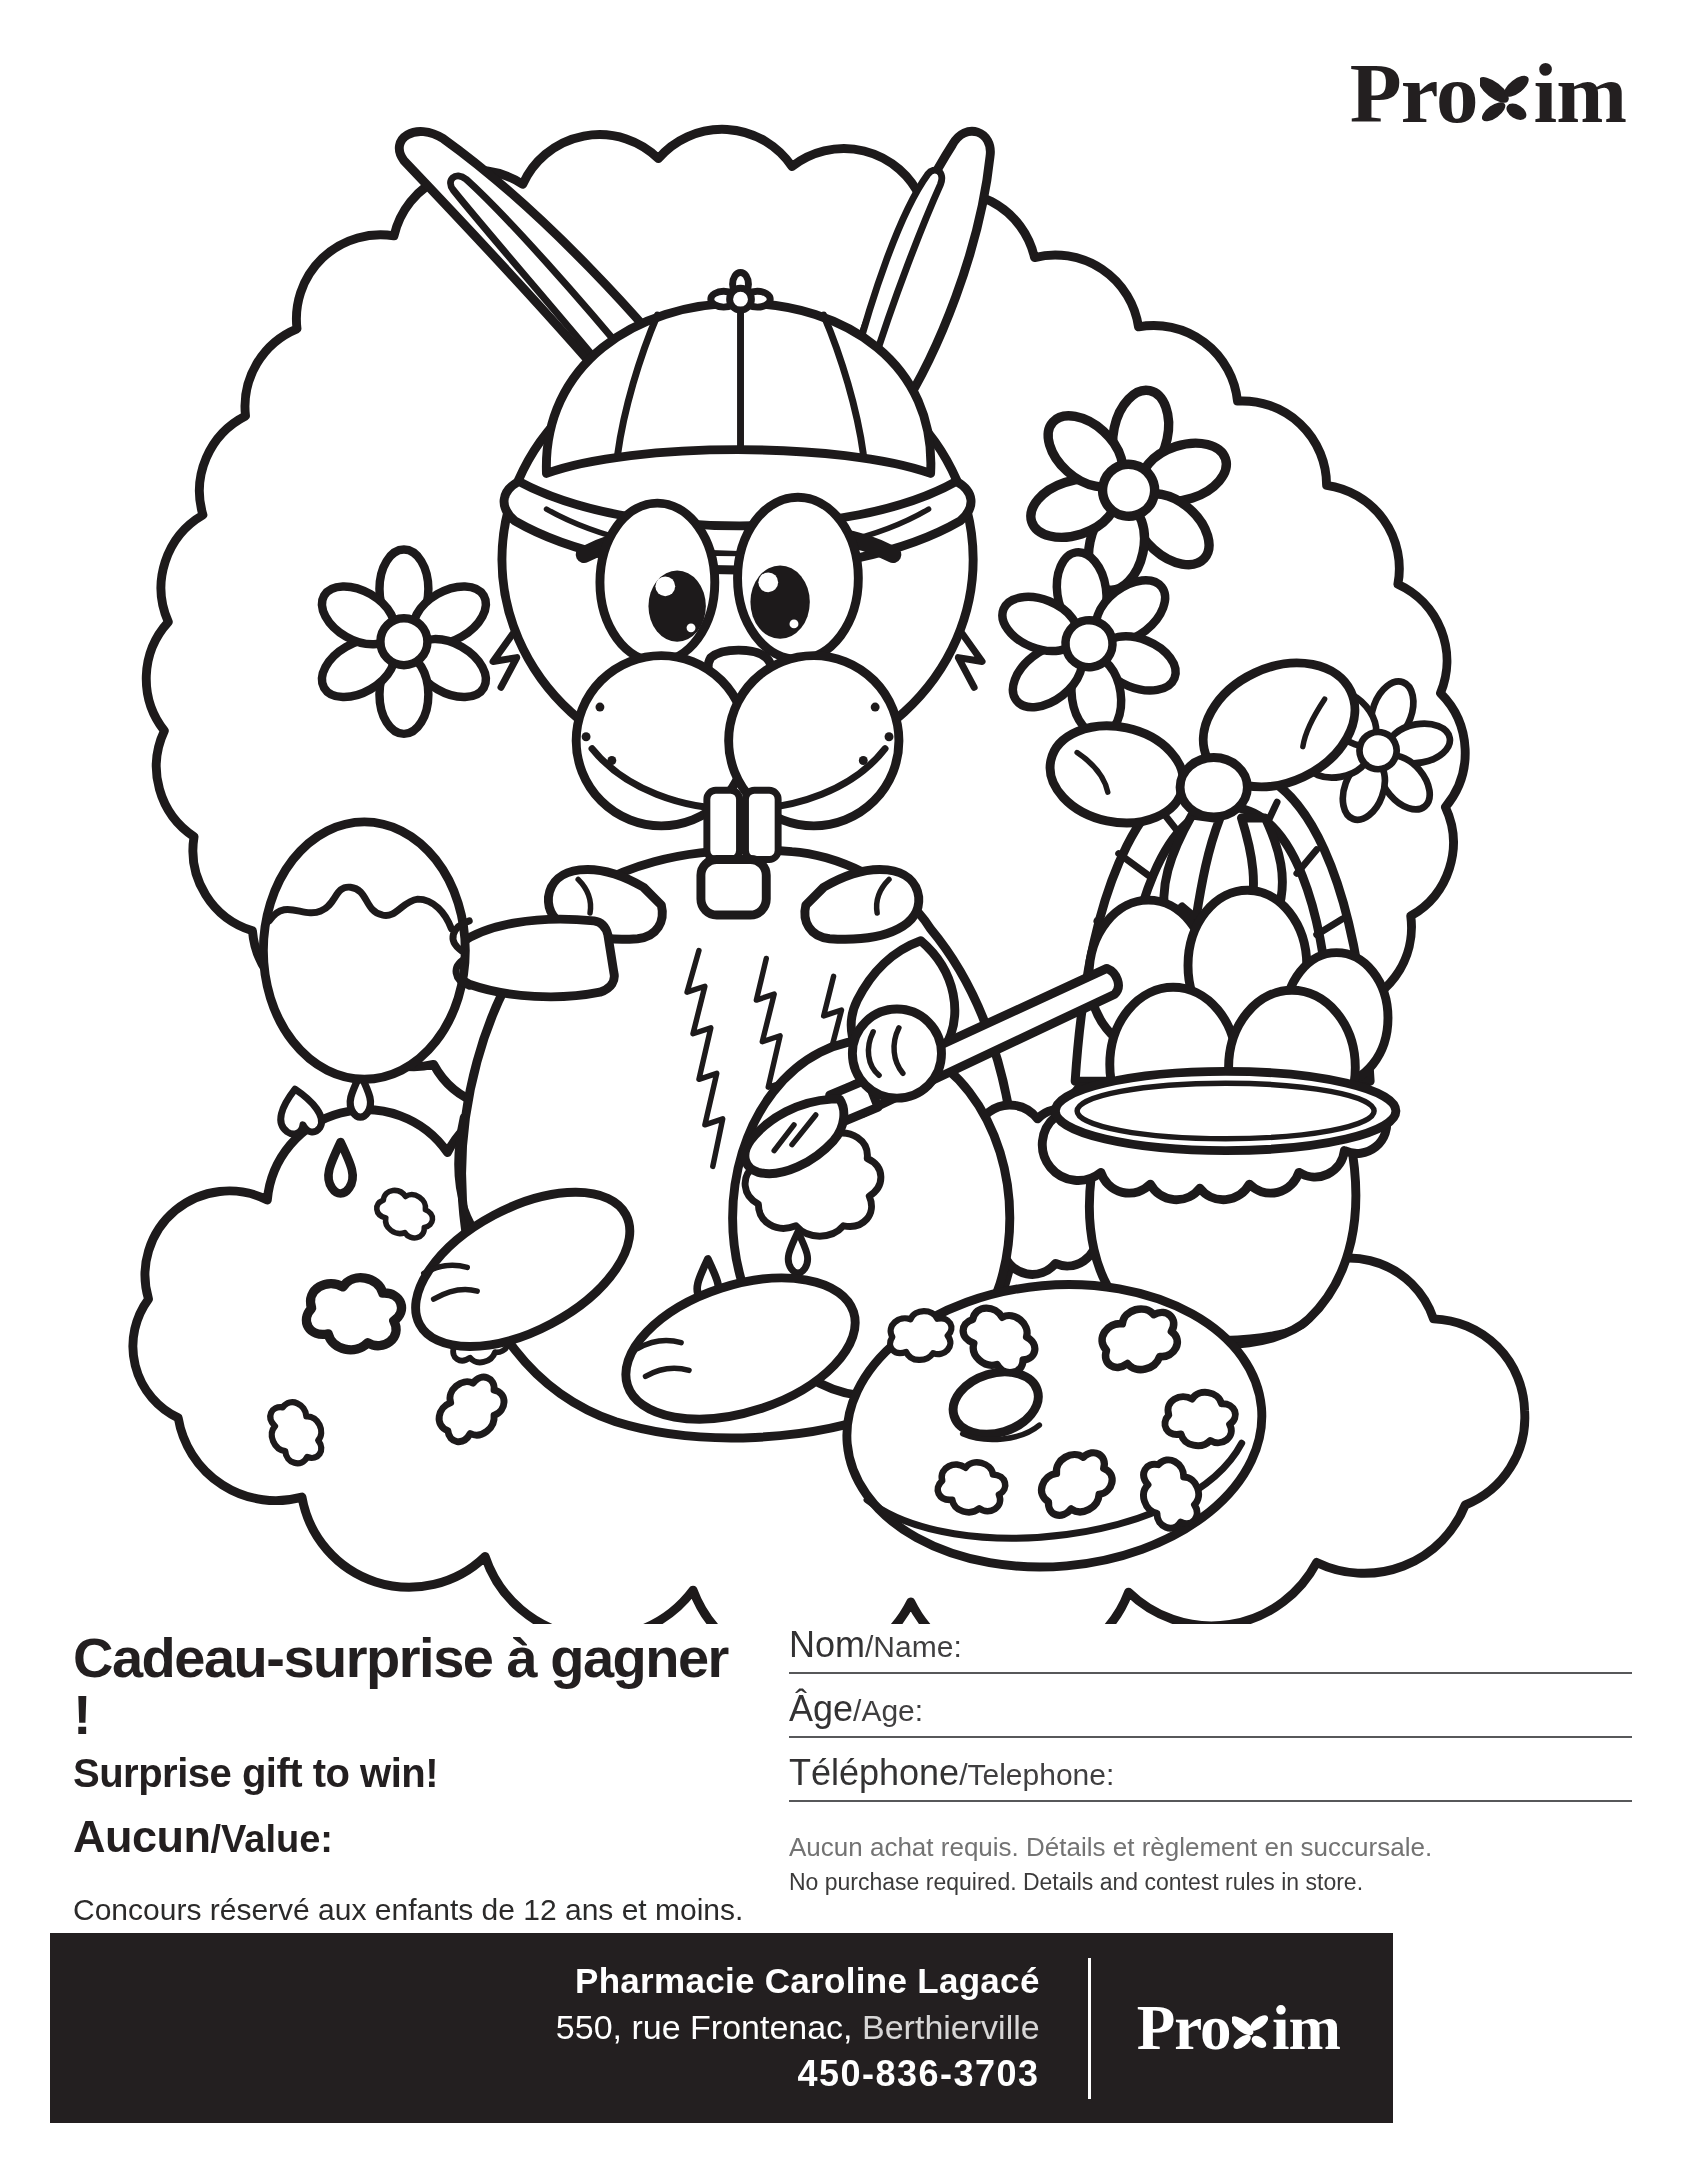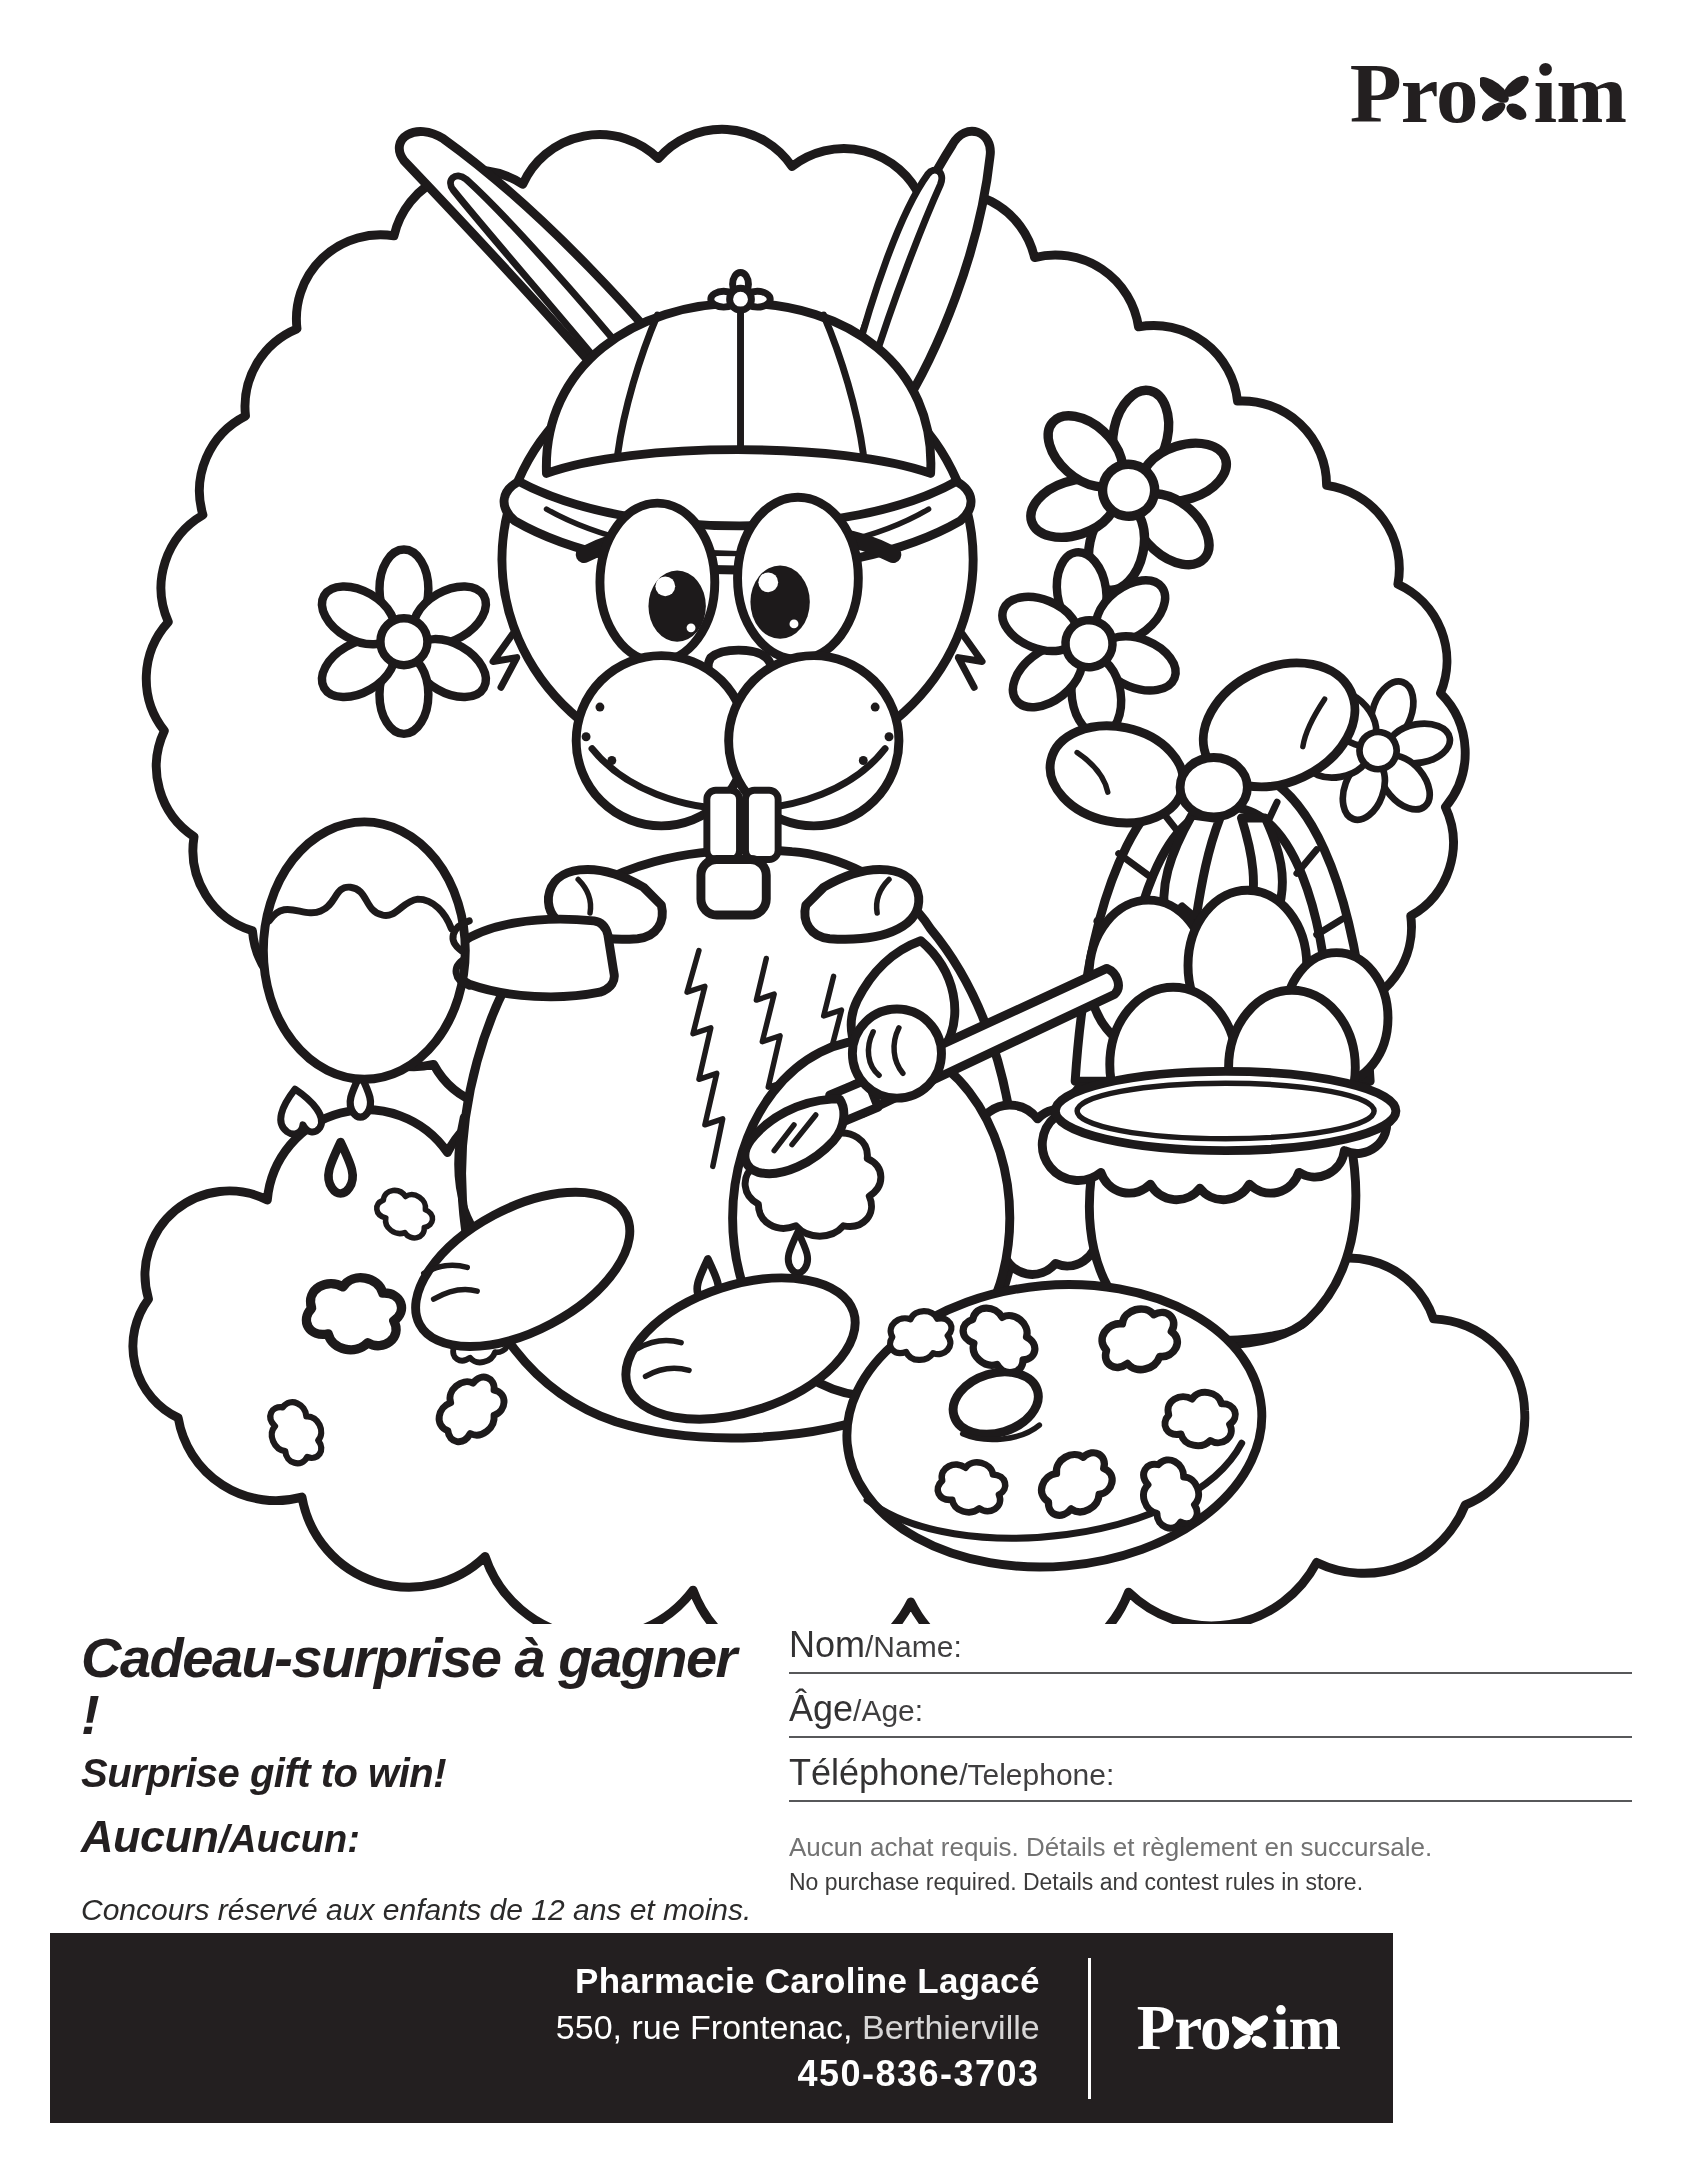"Cadeau-surprise à gagner !" .promo { font-style: italic -> none; left: 81px -> 73px }
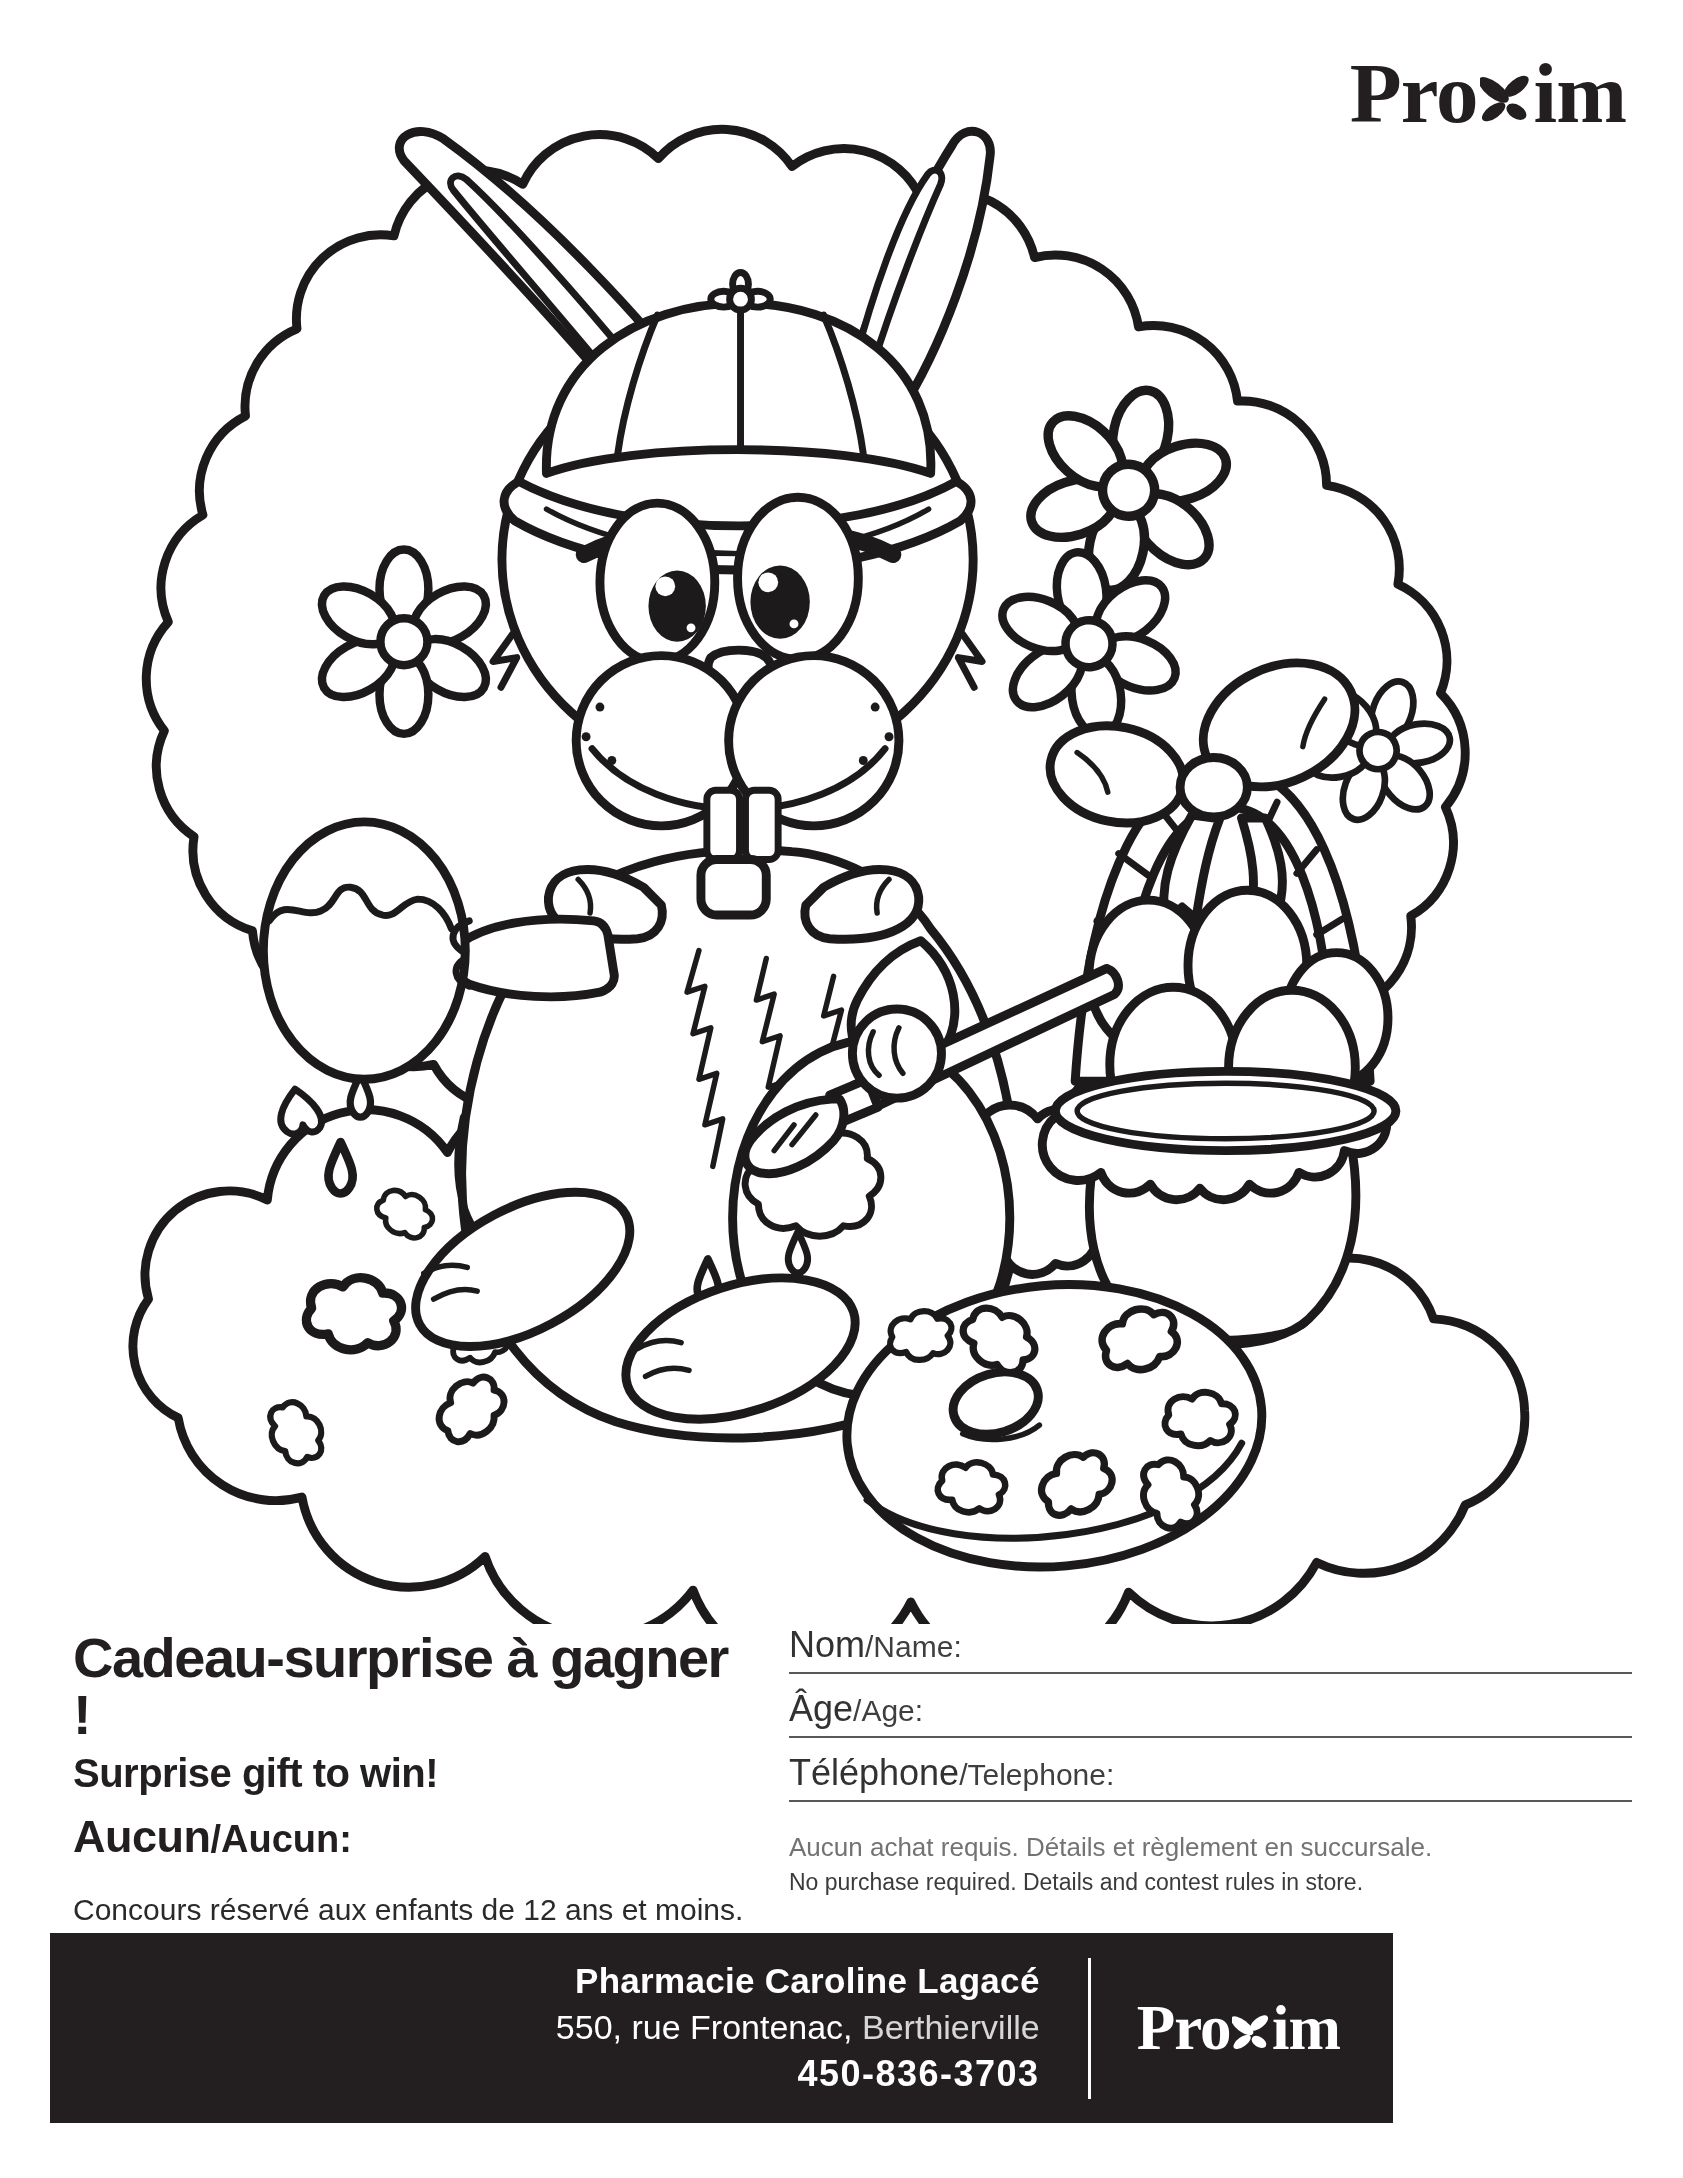"/Aucun:" span.small { text: /Aucun -> /Value }
